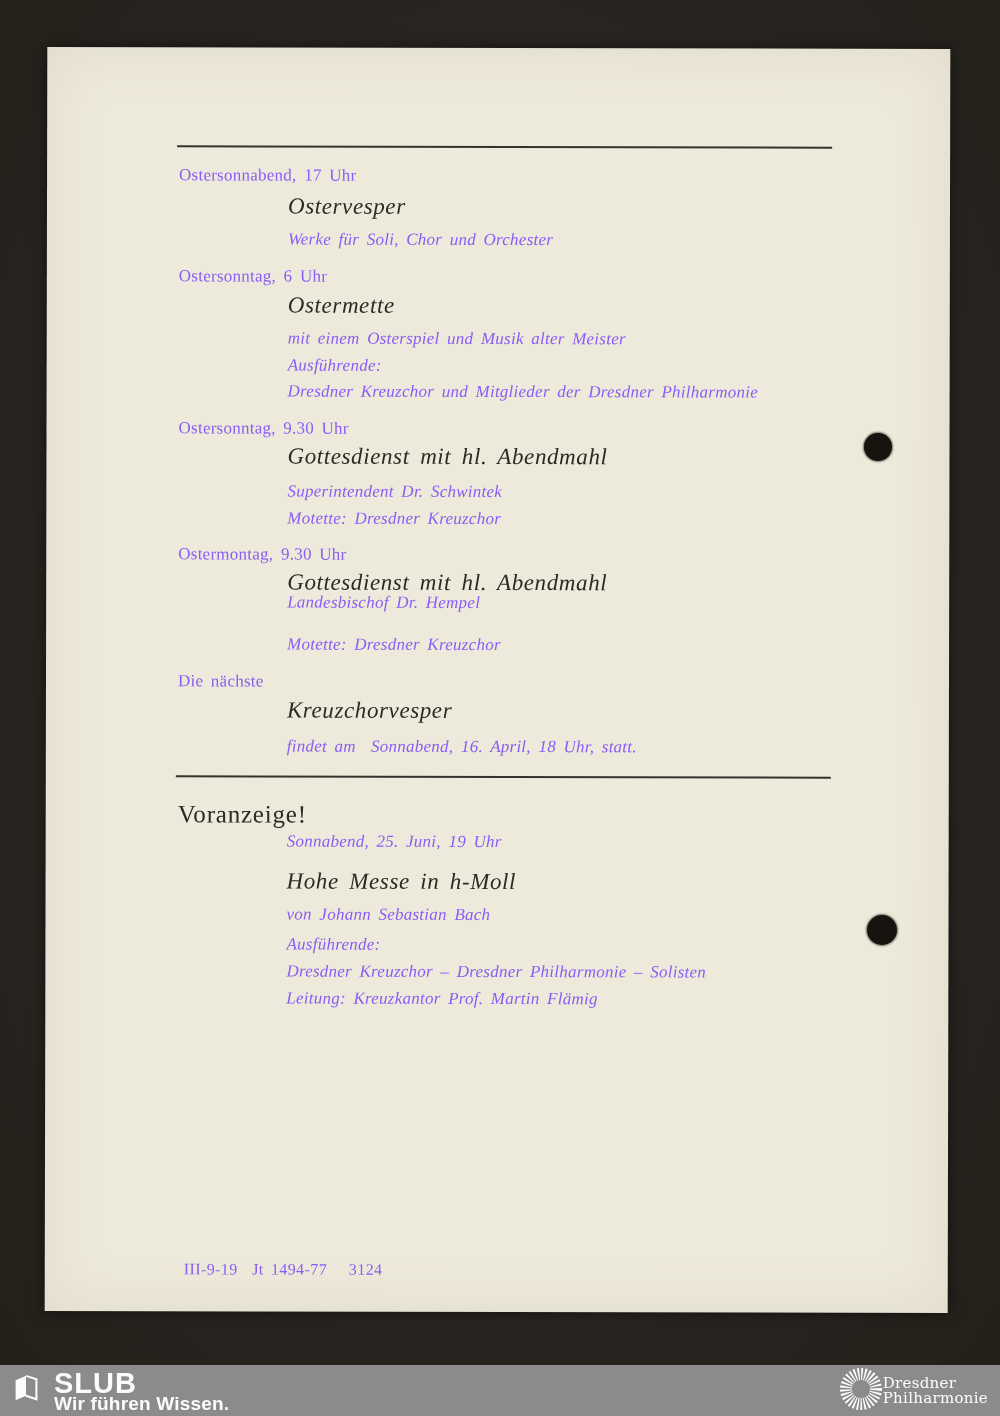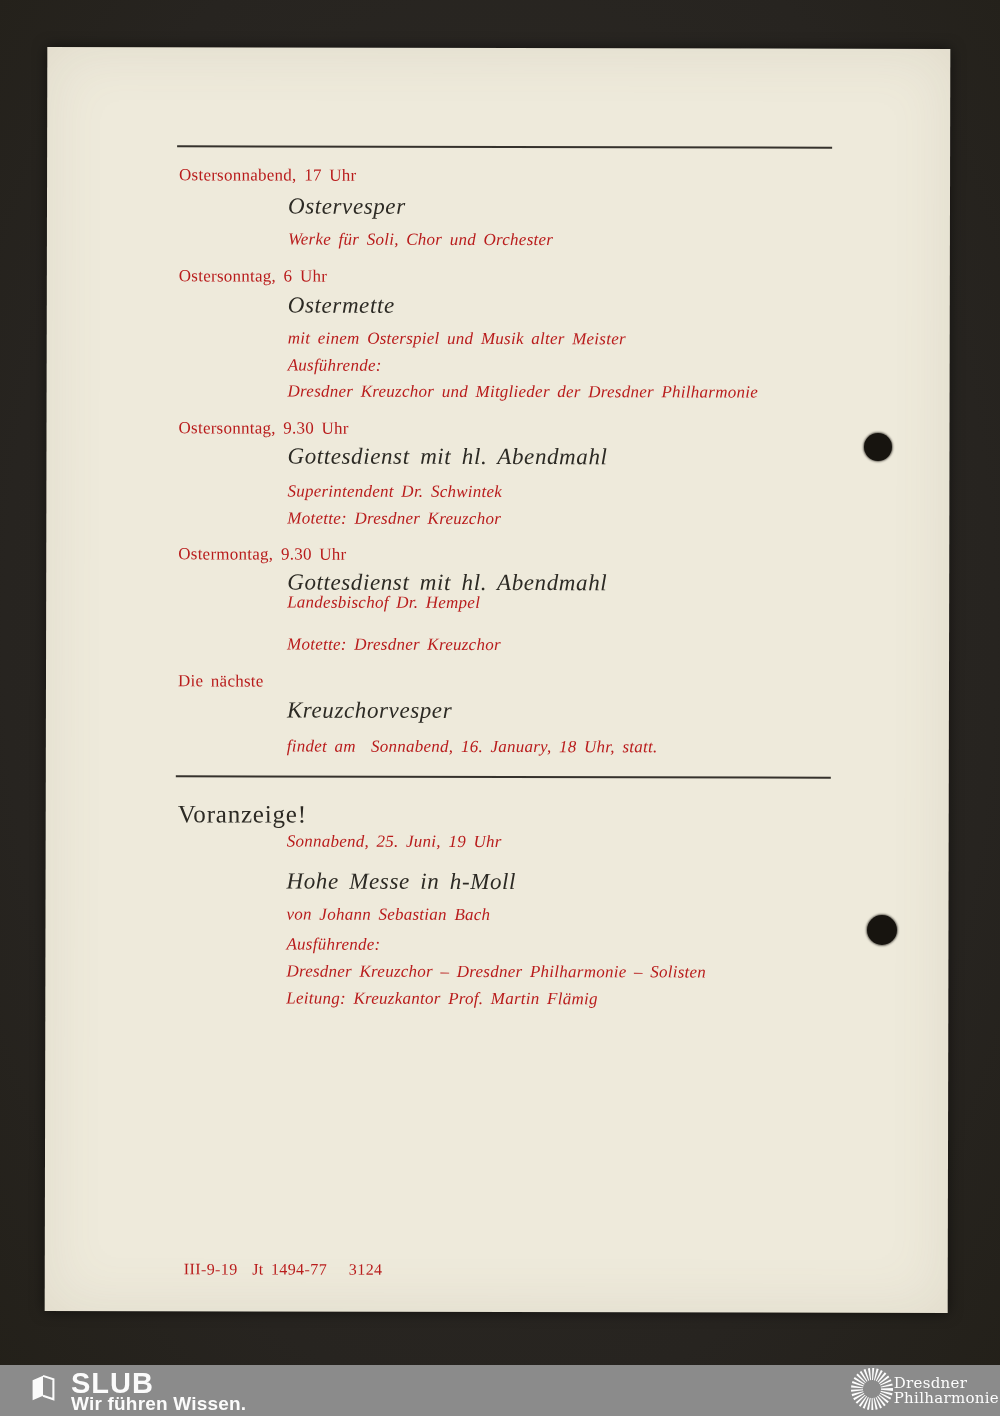"Ostersonnabend, 17 Uhr" .t { color: #b91c1c -> #8b5cf6 }
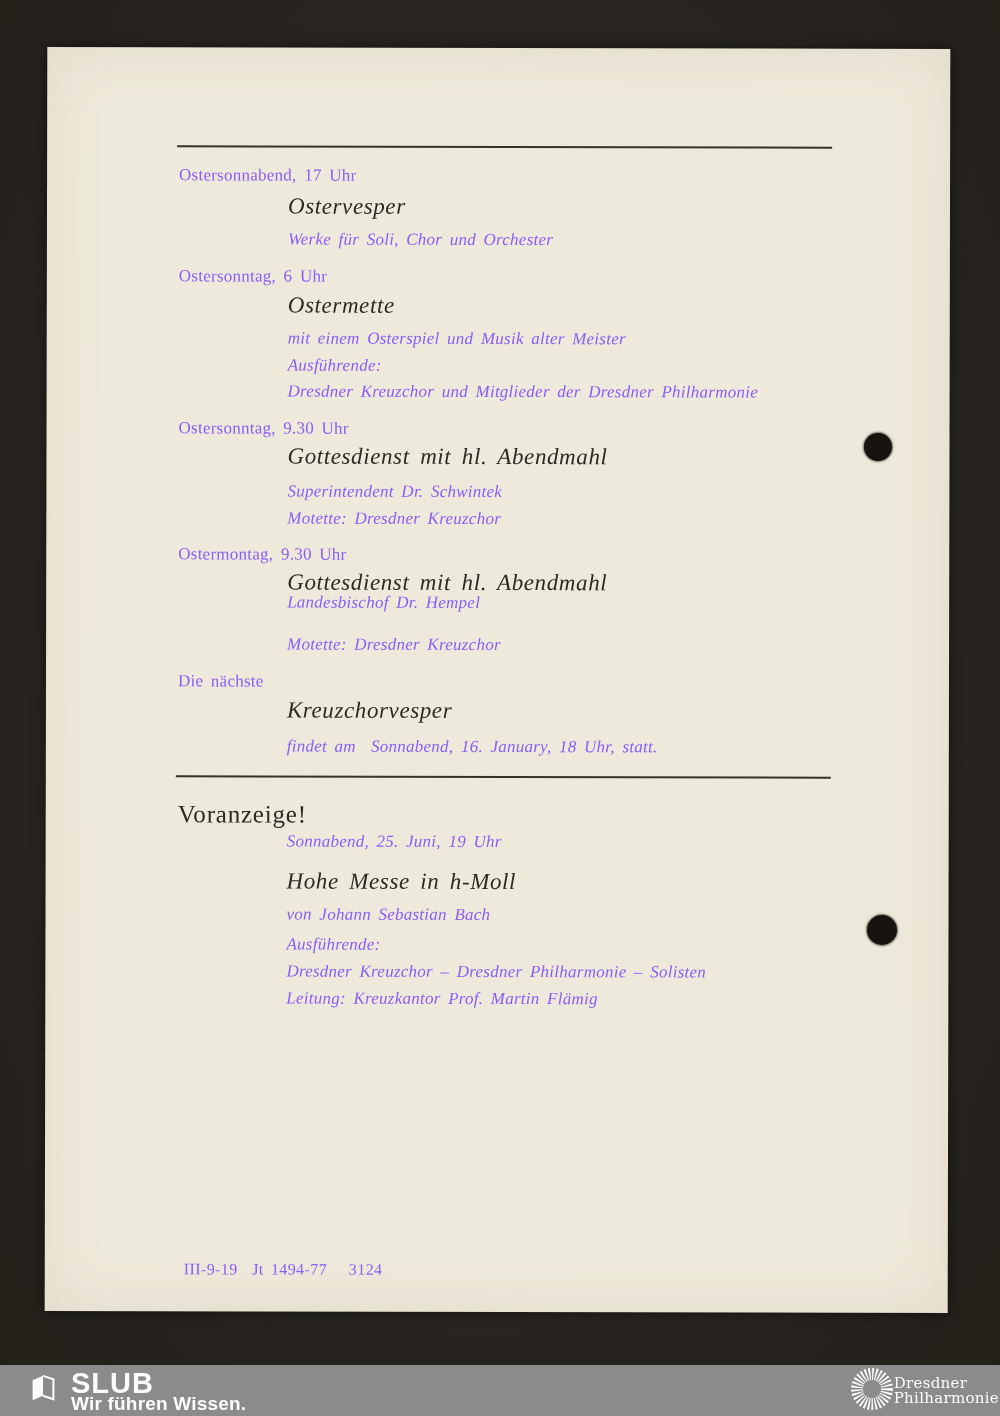"findet am Sonnabend, 16. January," div.t { text: January -> April }
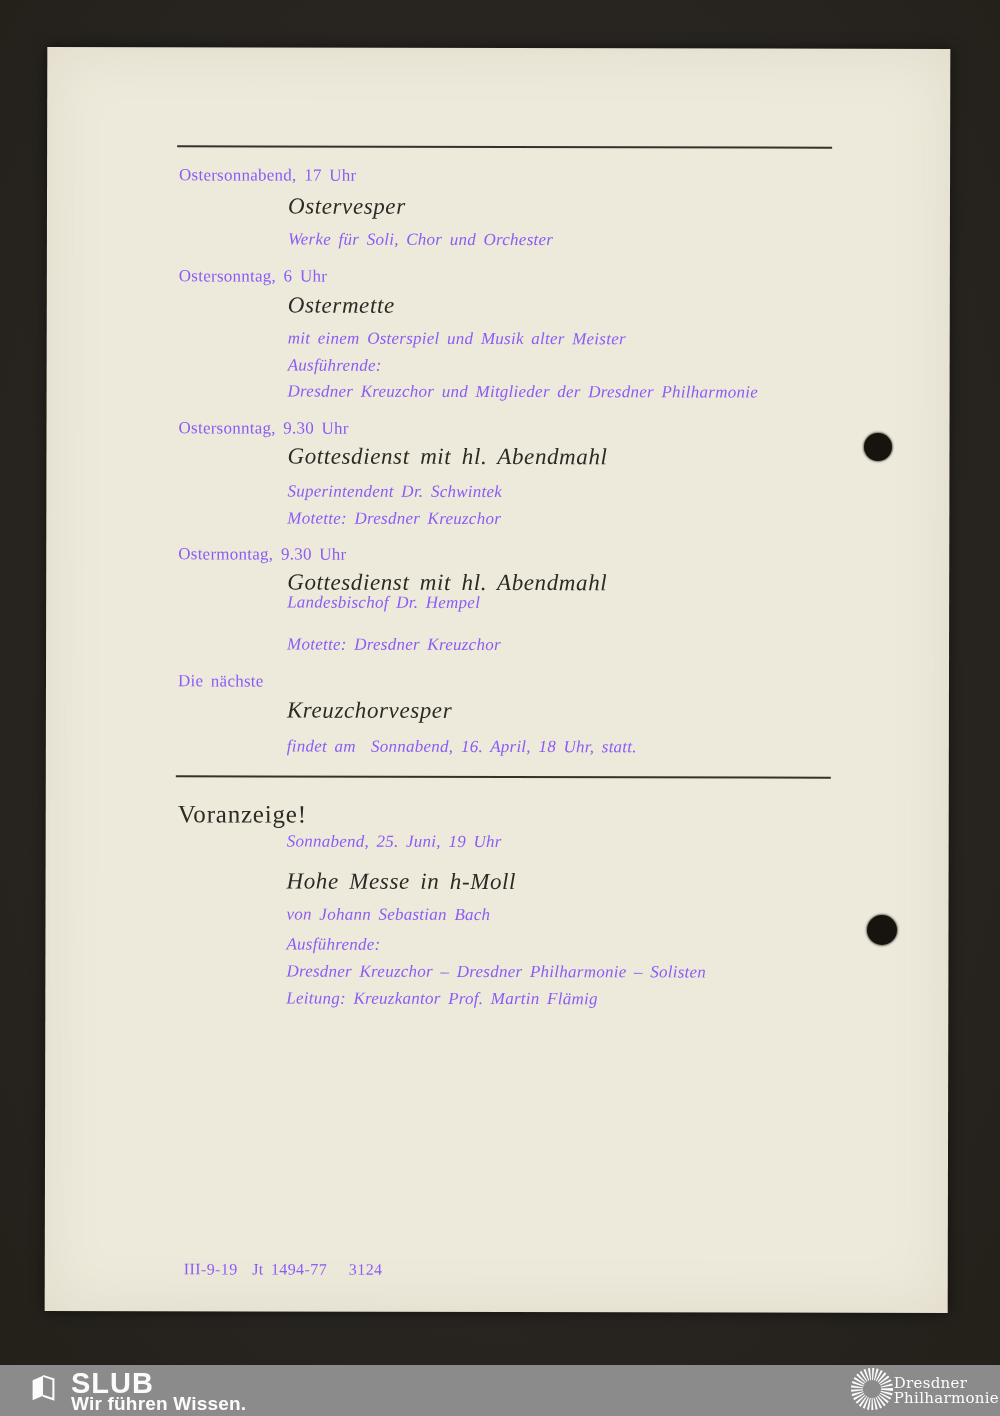"SLUB" .slub { padding-left: 30px -> 13px }
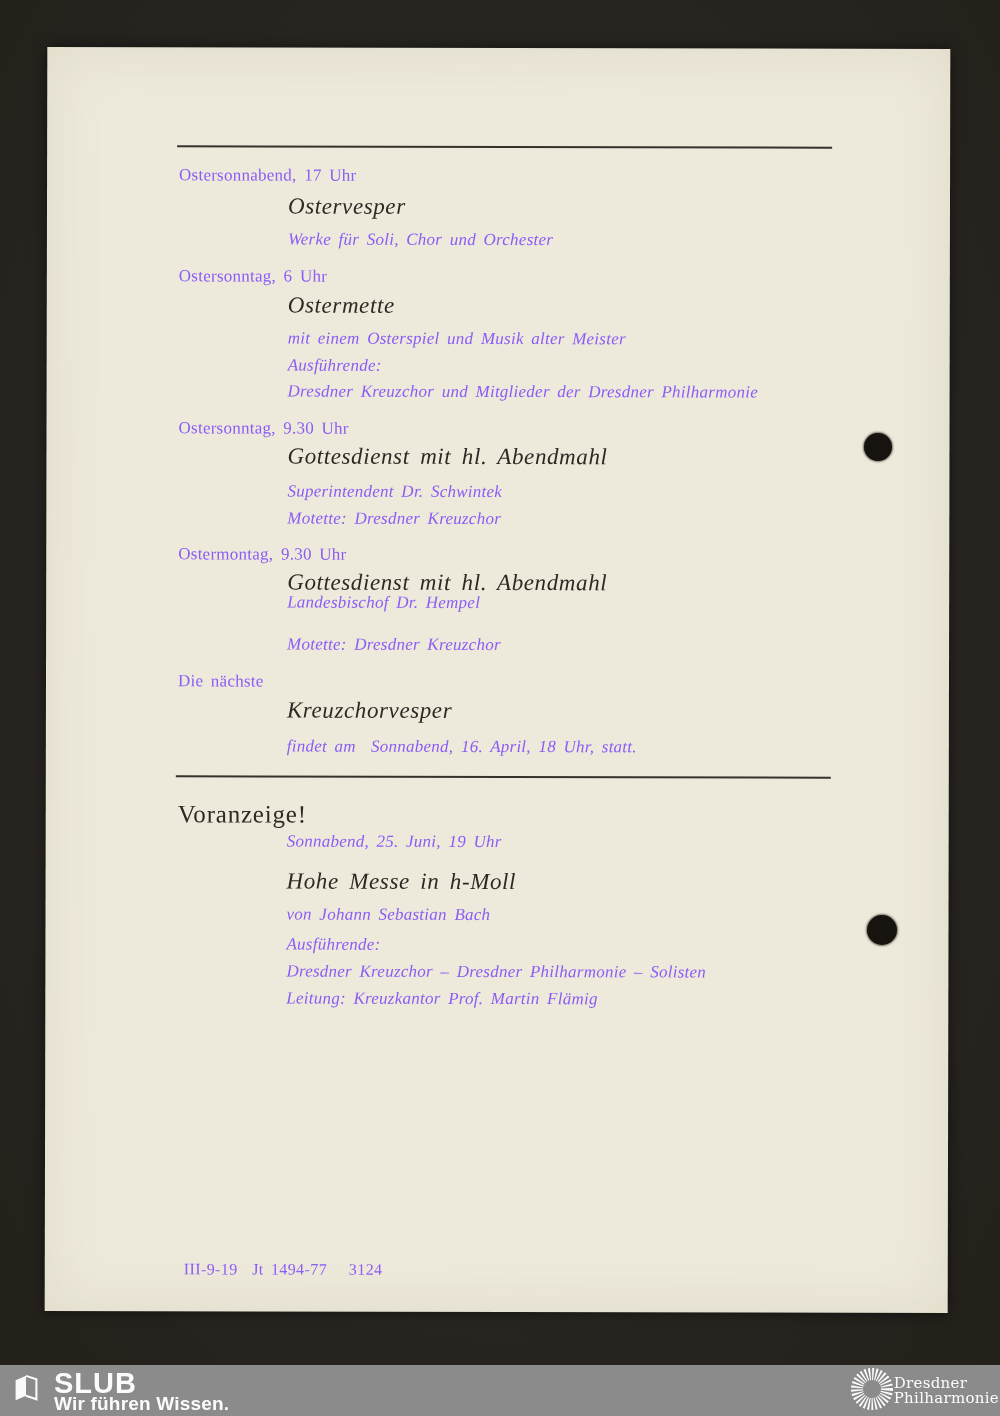"Dresdner" .phil { padding-right: 1px -> 12px }
